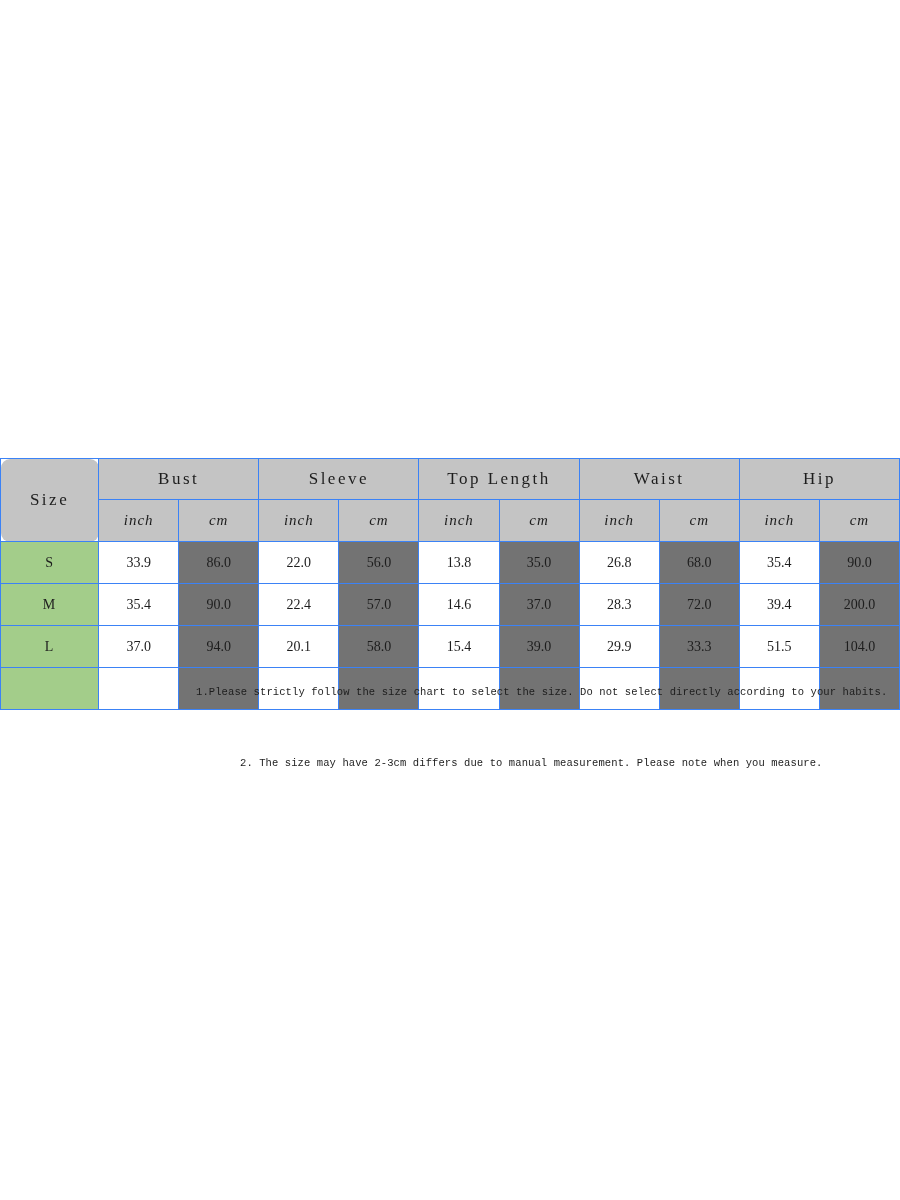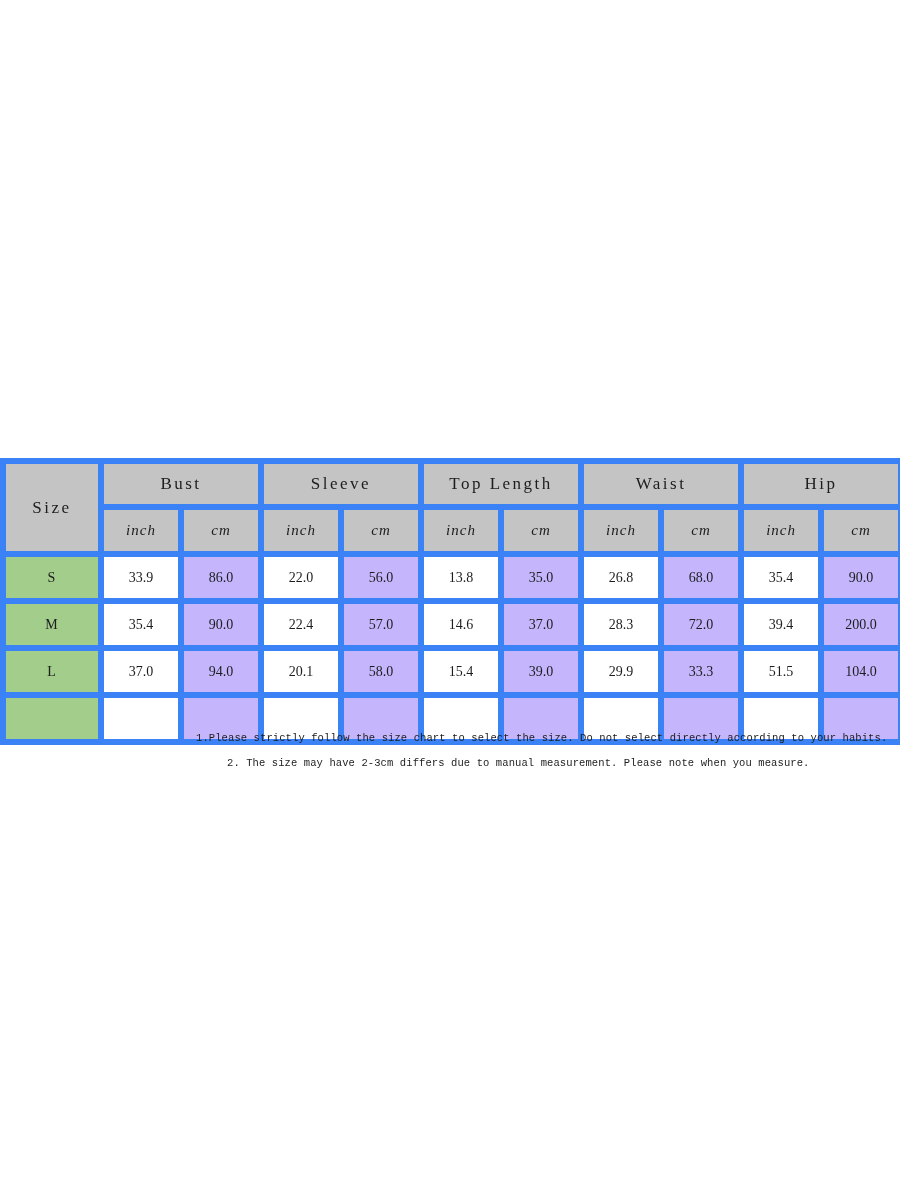"Bust" table.size-table td, table.size-table th { border: 6px solid #3b82f6 -> 1px solid #3b82f6 }
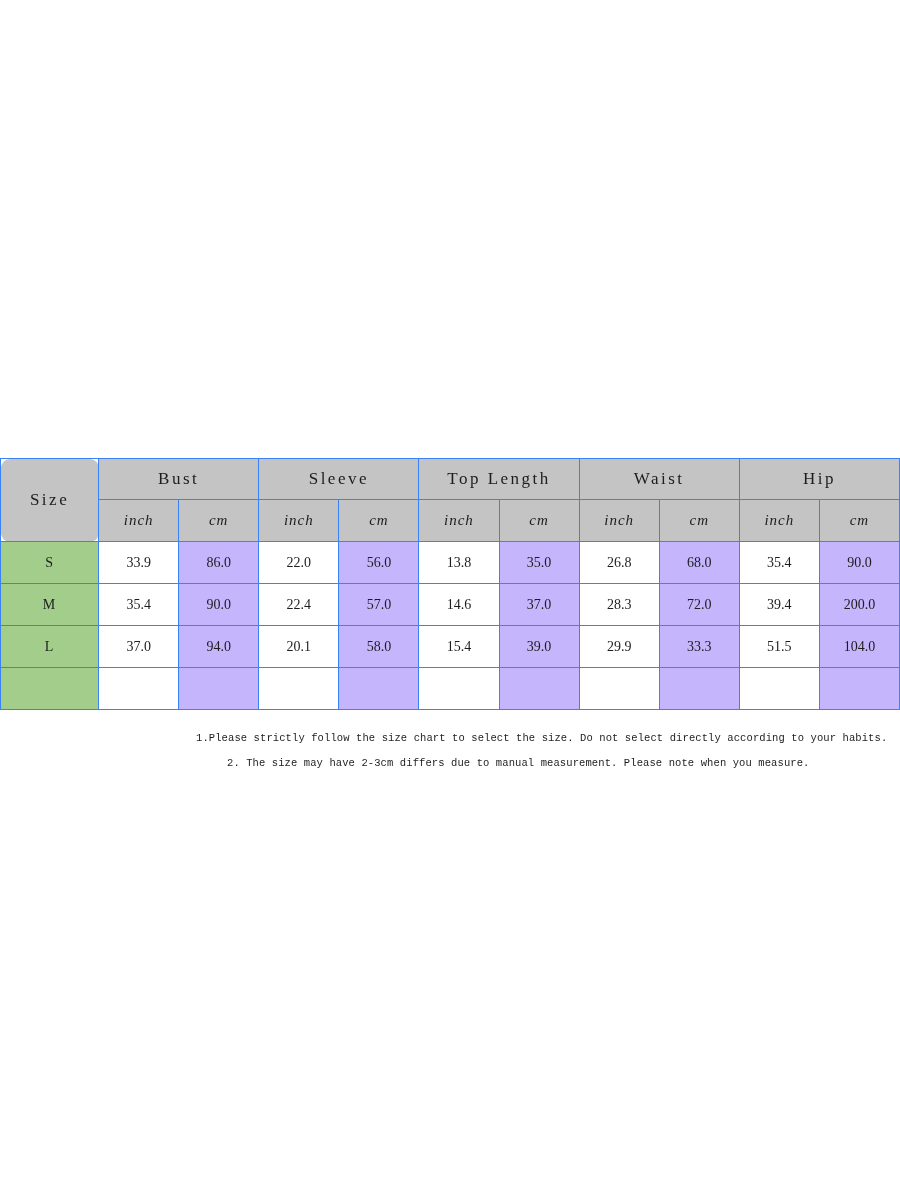"86.0" td.cm-cell { background: #c4b5fd -> #737373 }
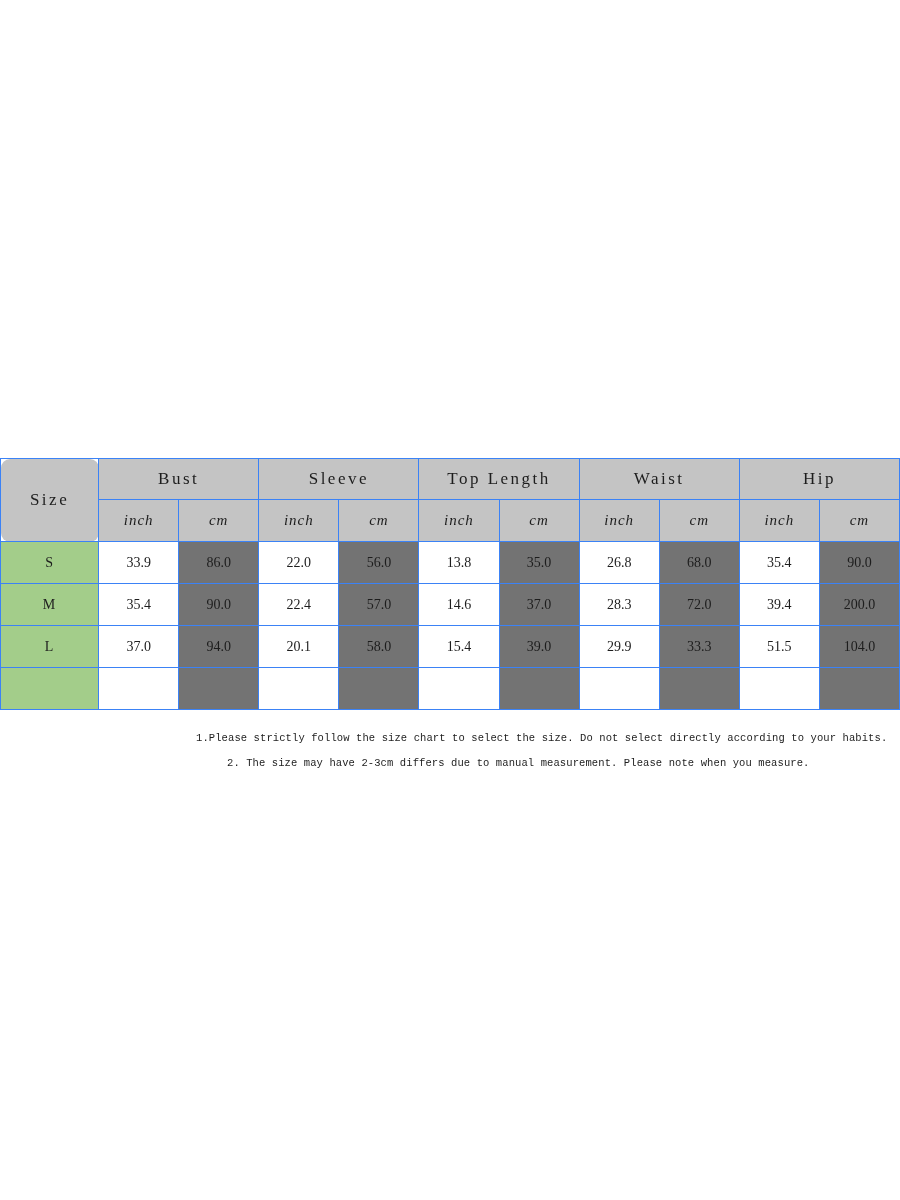"1.Please strictly follow the size" #note-1 { top: 732px -> 686px }
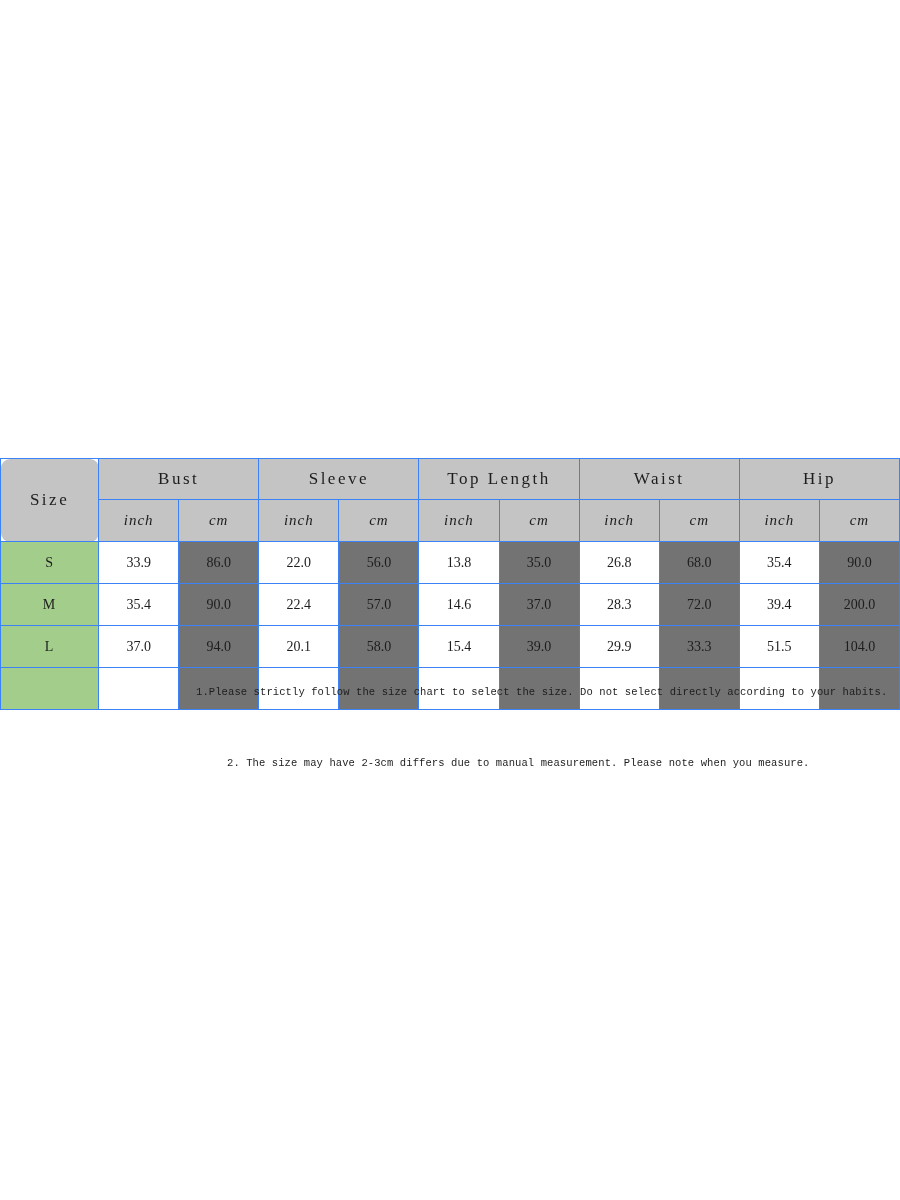"2. The size may have" #note-2 { left: 227px -> 240px }
